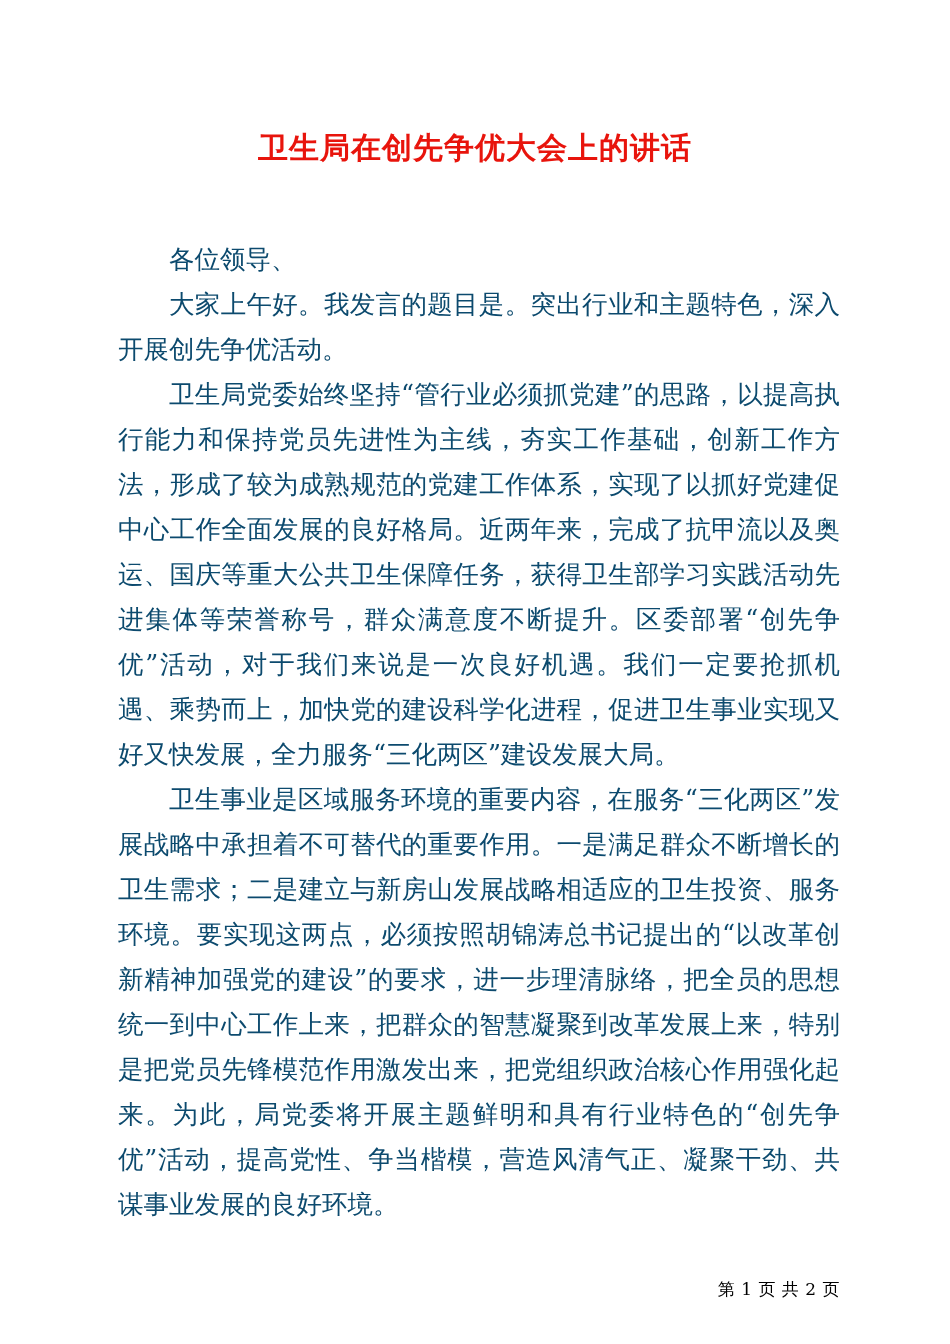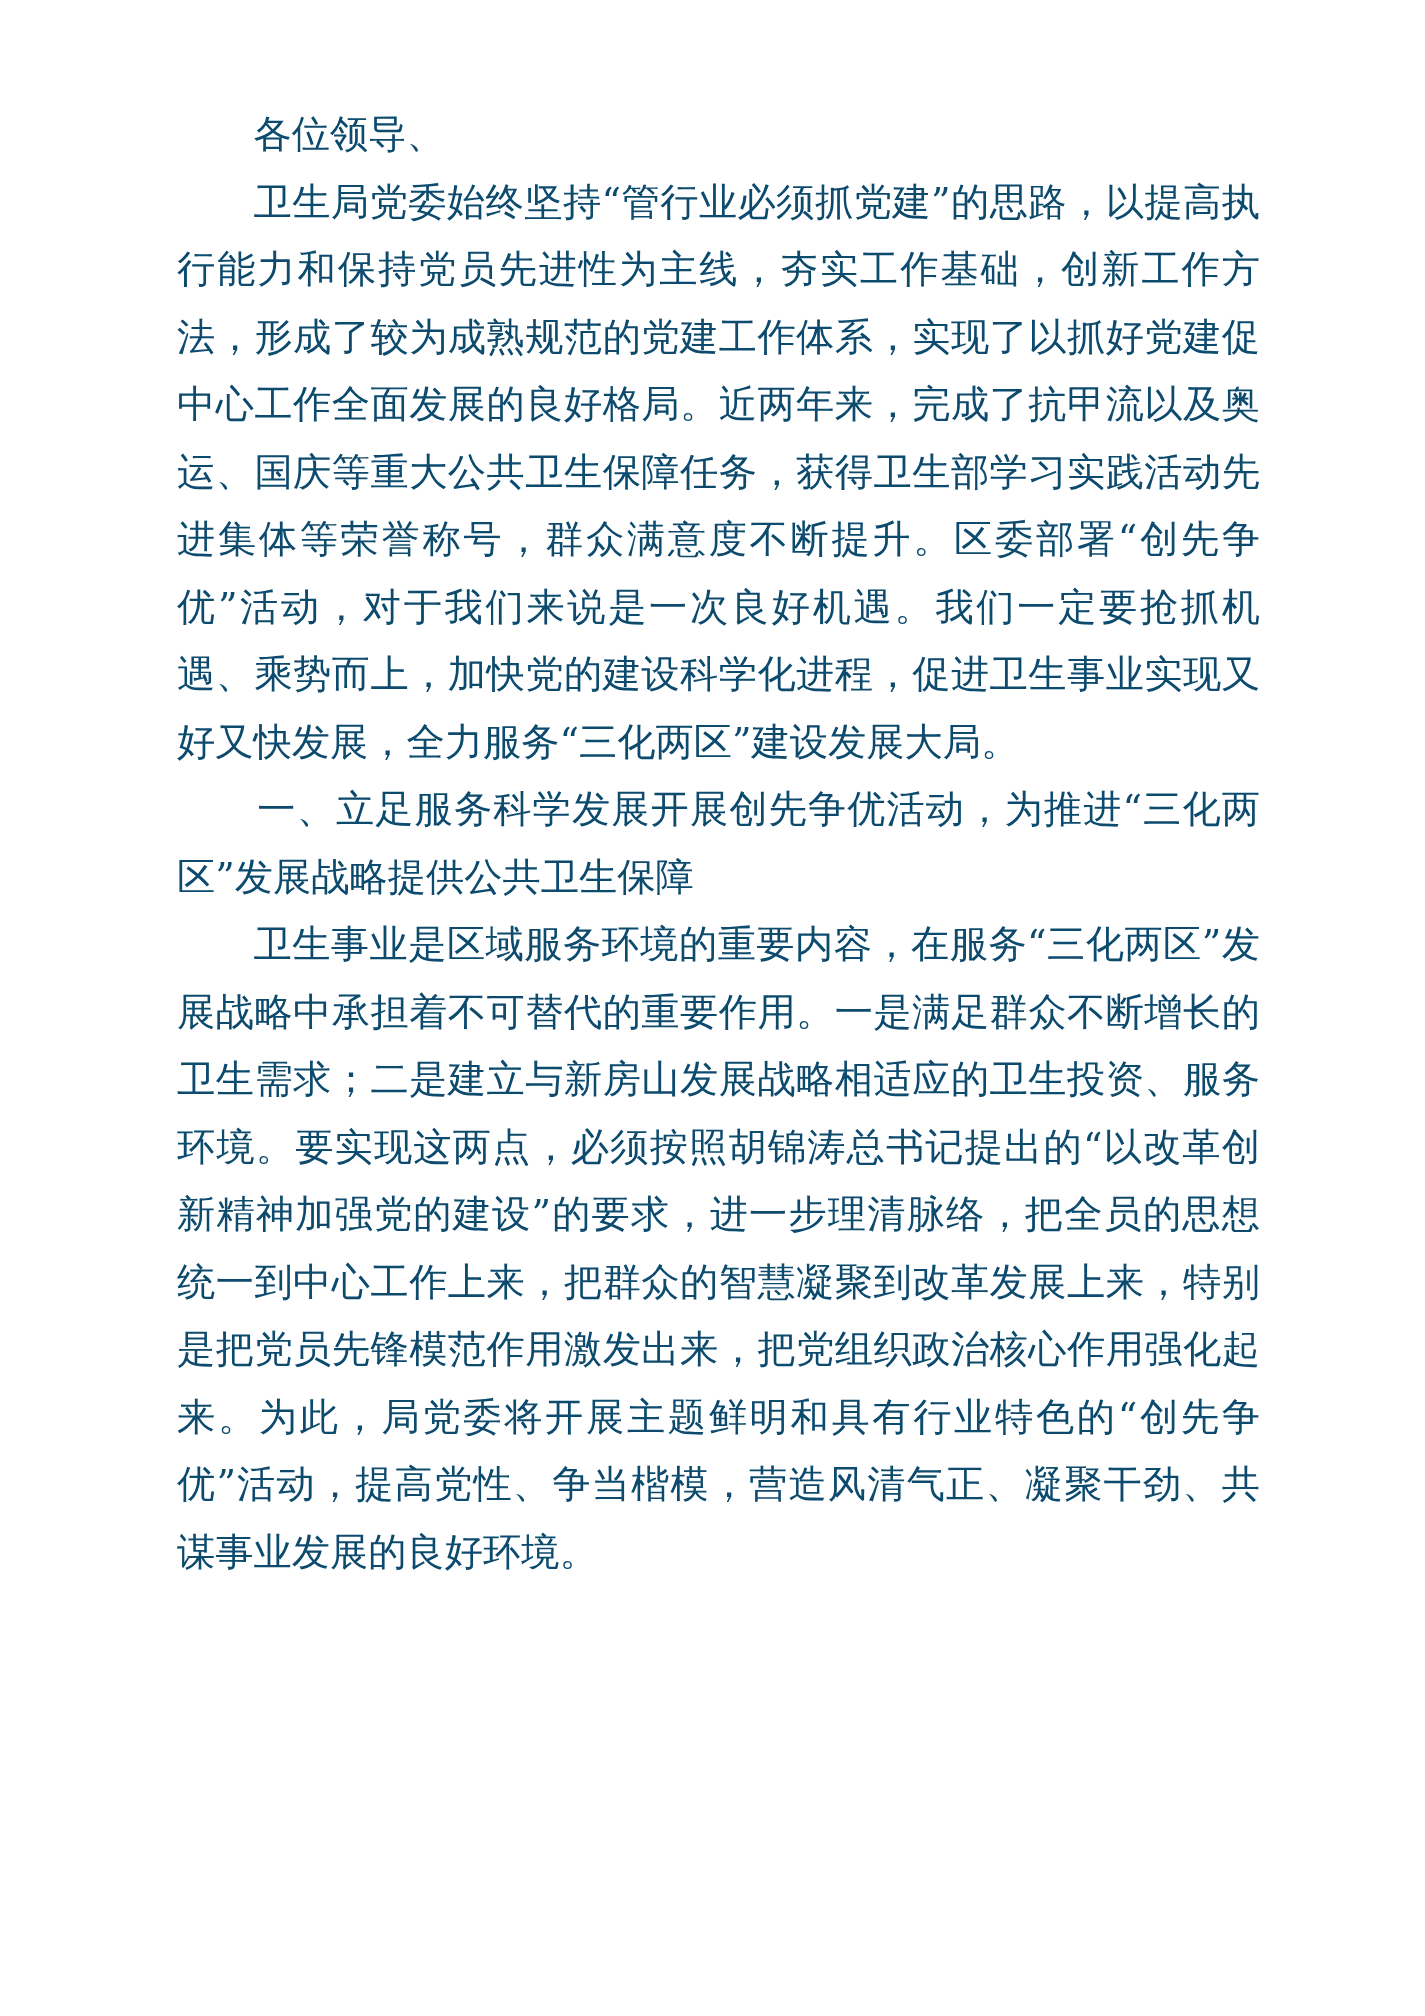"卫生局在创先争优大会上的讲话" h1.doc-title { html: none -> <h1>卫生局在创先争优大会上的讲话</h1> }
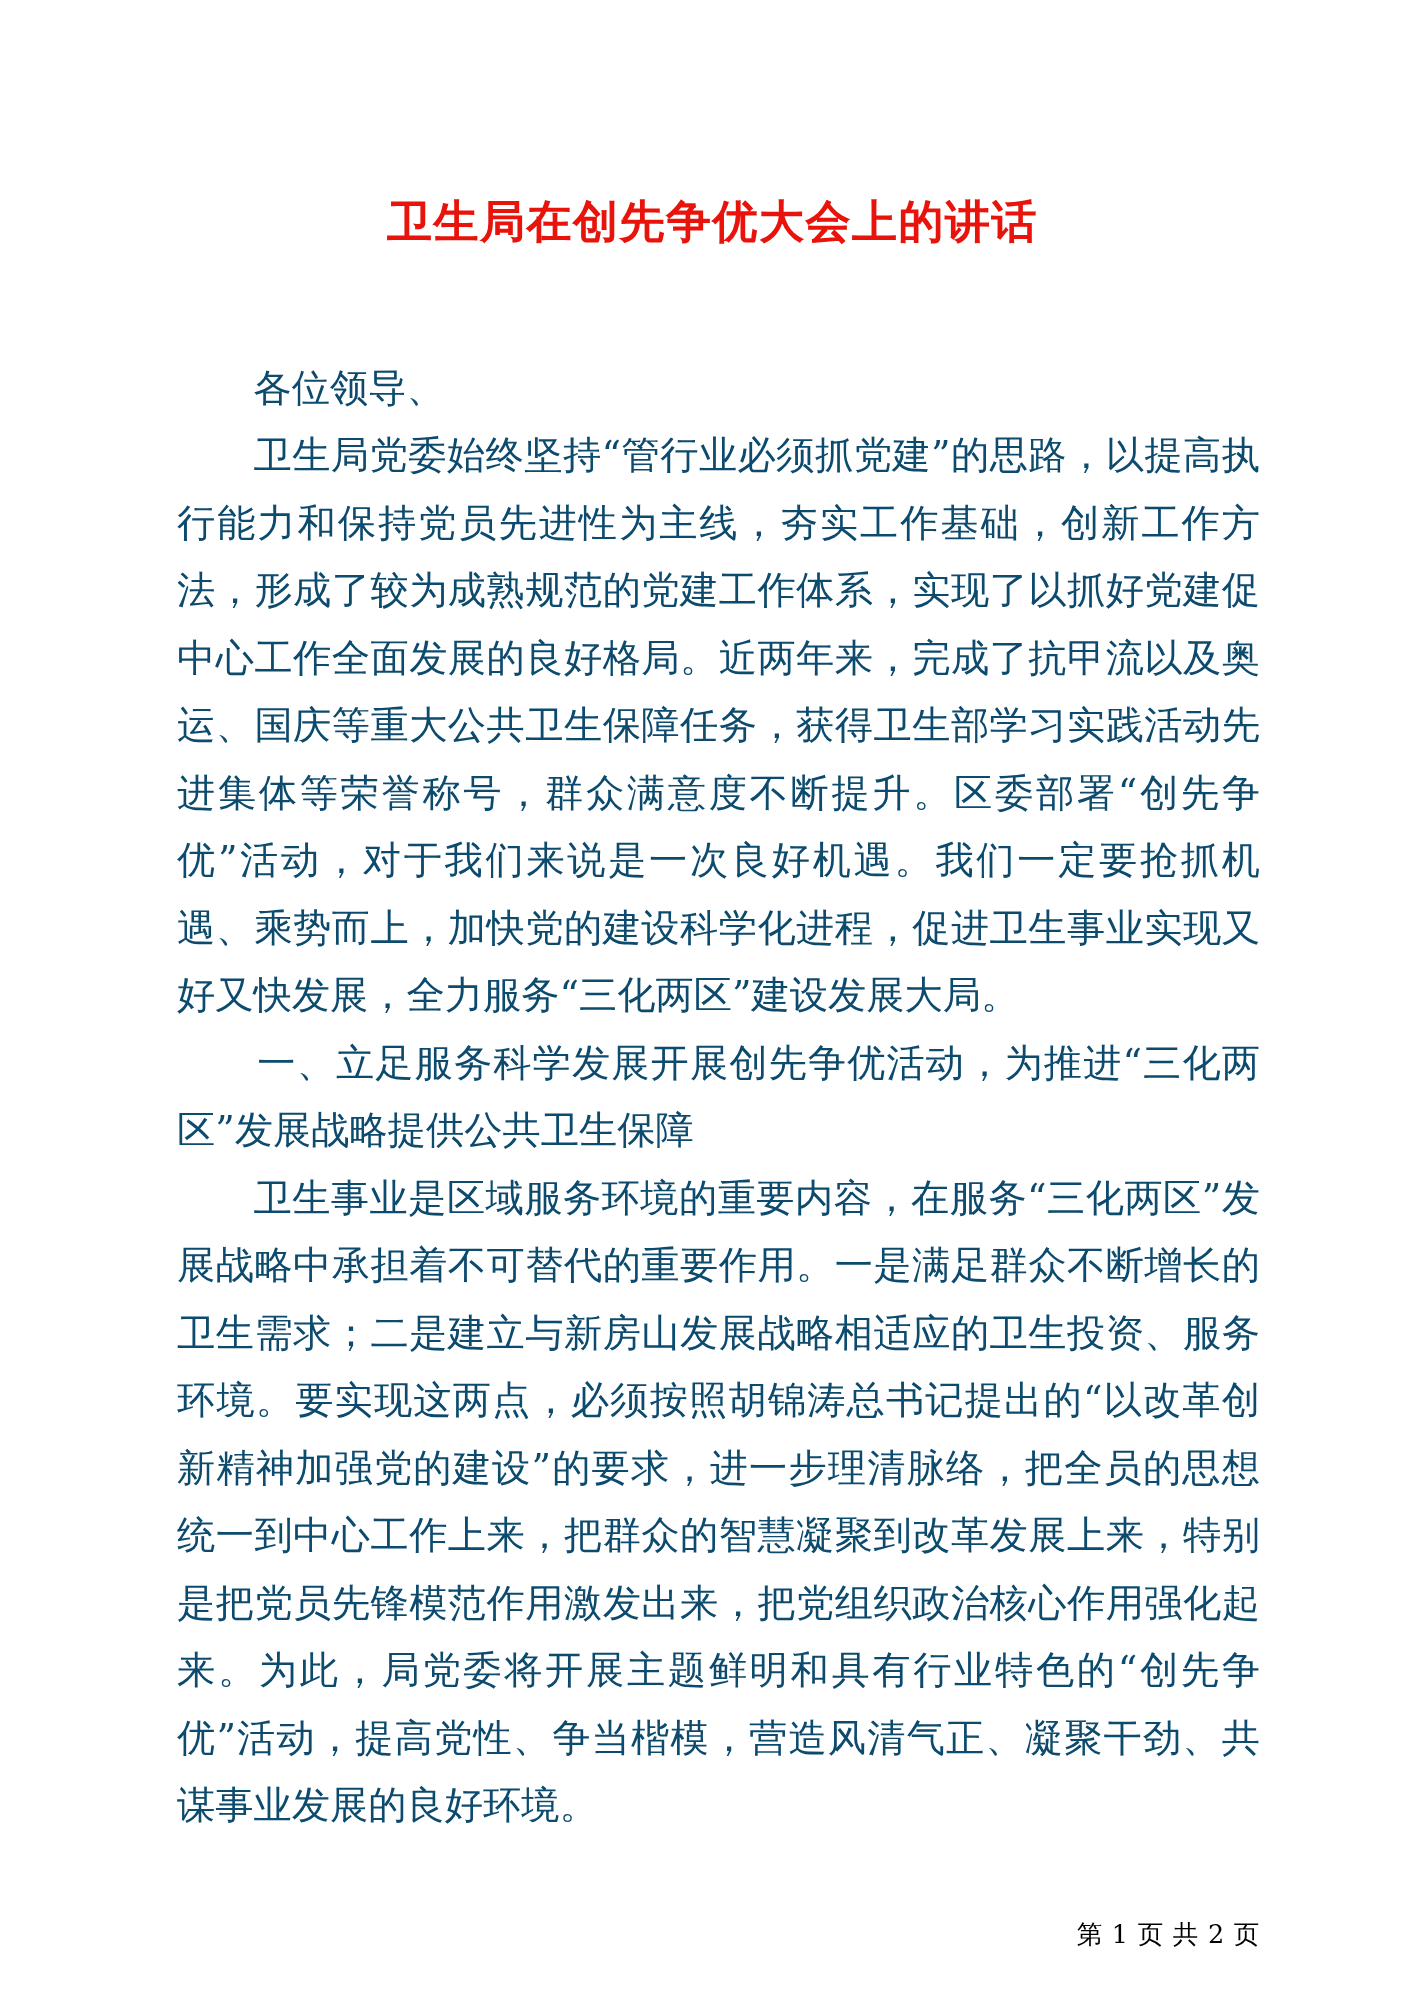"大家上午好。我发言的题目是。突出行业和主题特色，深入开展创先争优活动。" p.para { html: none -> <p>大家上午好。我发言的题目是。突出行业和主题特色，深入开展创先争优活动。</p> }
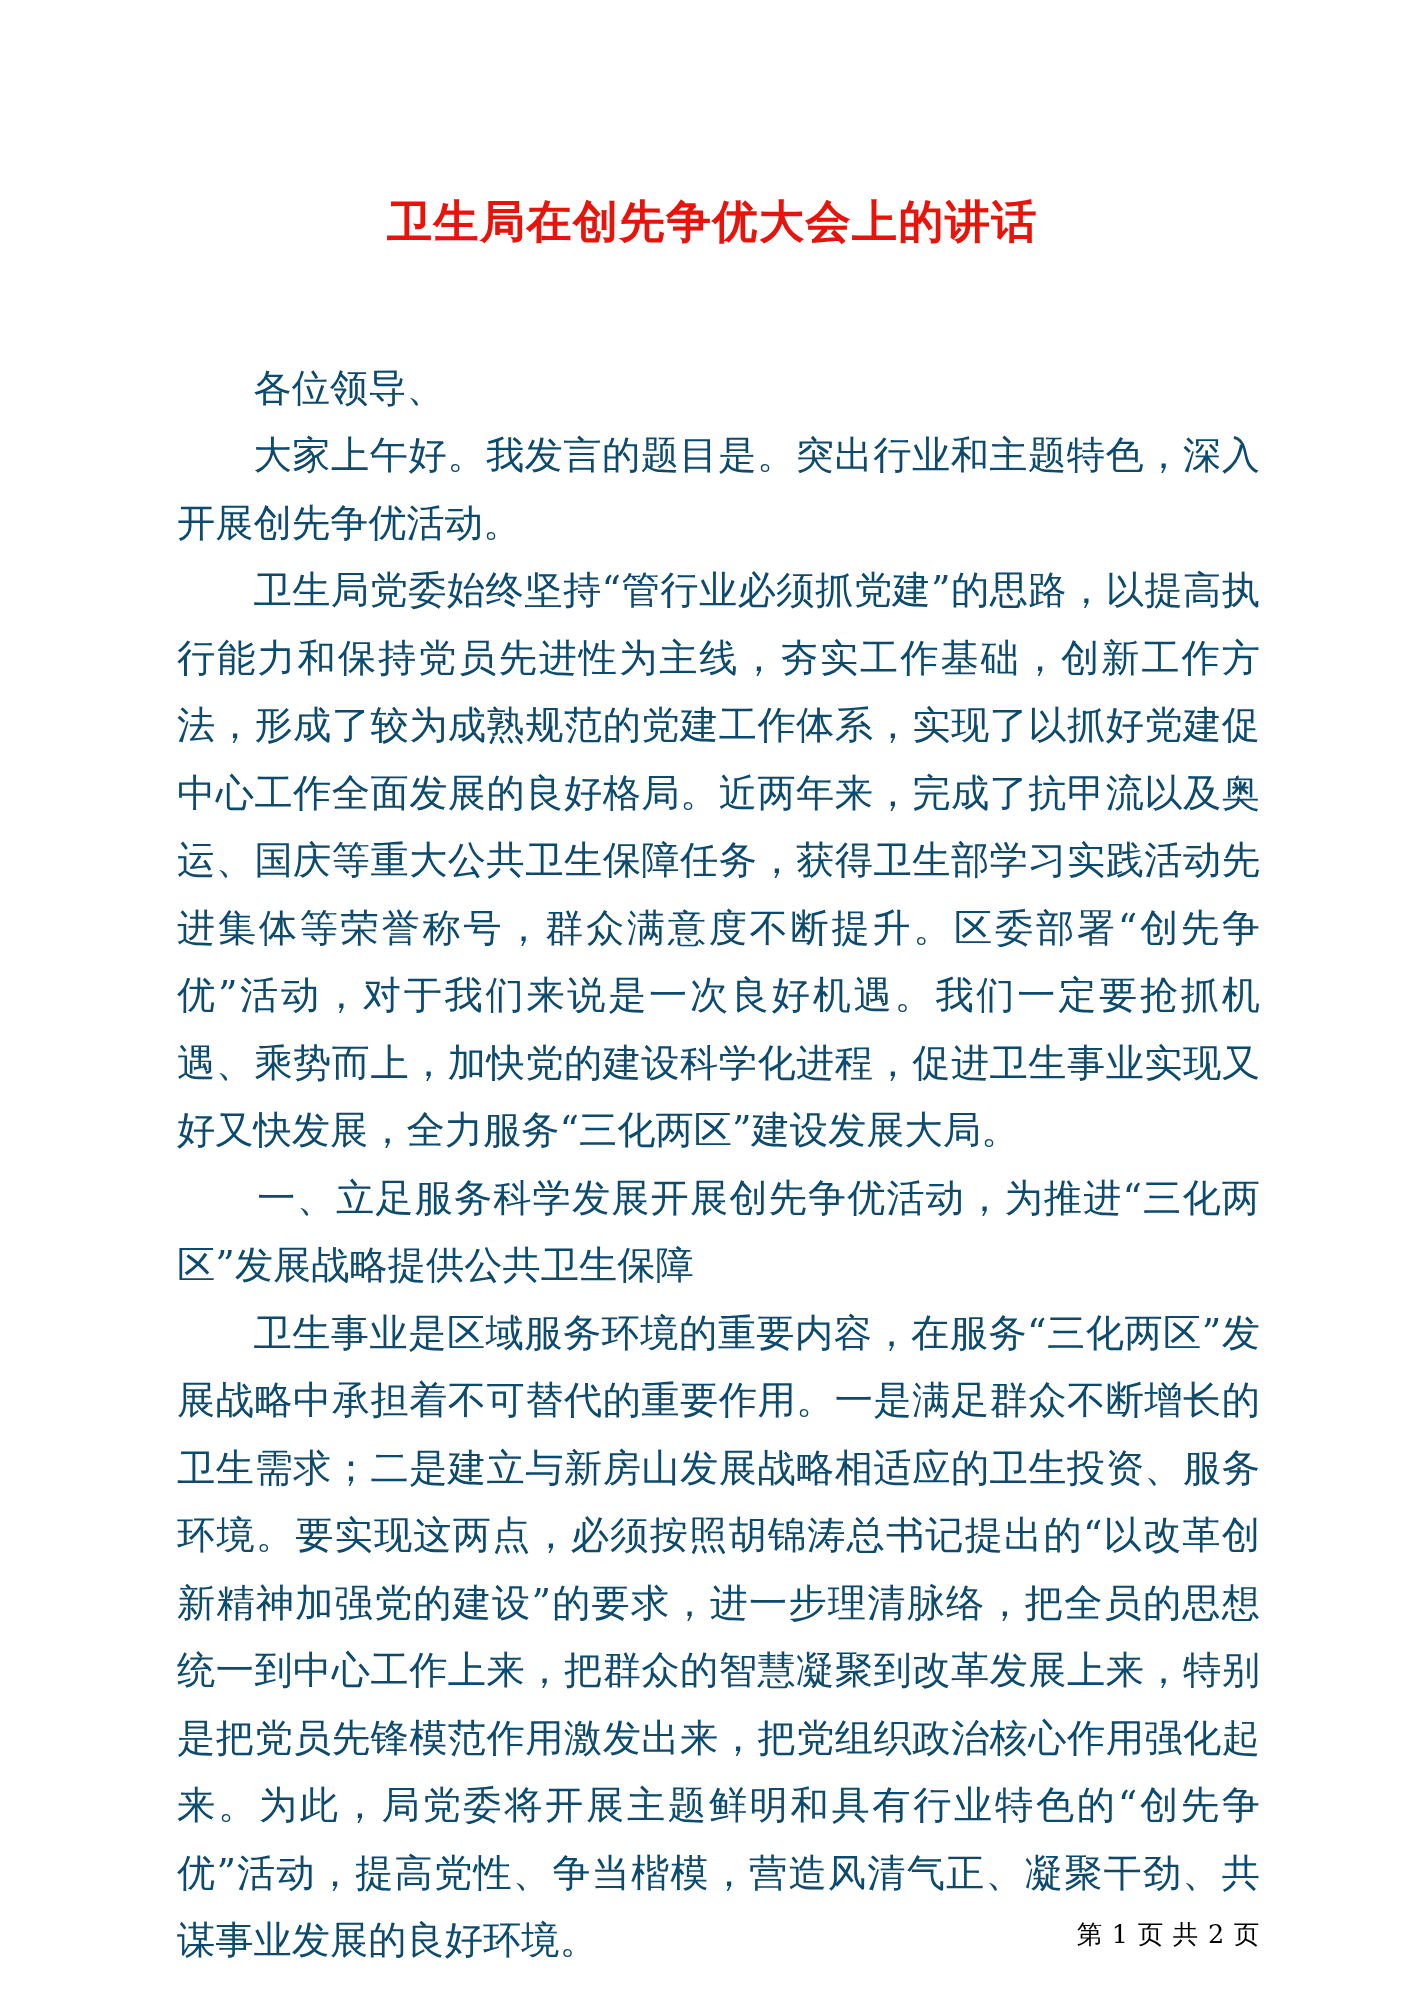"一、立足服务科学发展开展创先争优活动，为推进“三化两区”发展战略提供公共卫生保障" p.para { html: <p>一、立足服务科学发展开展创先争优活动，为推进“三化两区”发展战略提供公共卫生保障</p> -> none }
